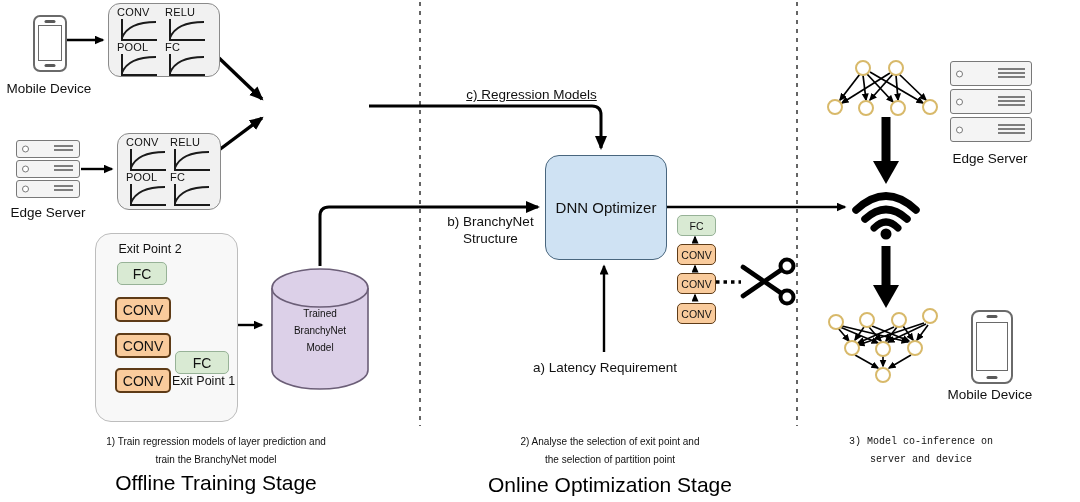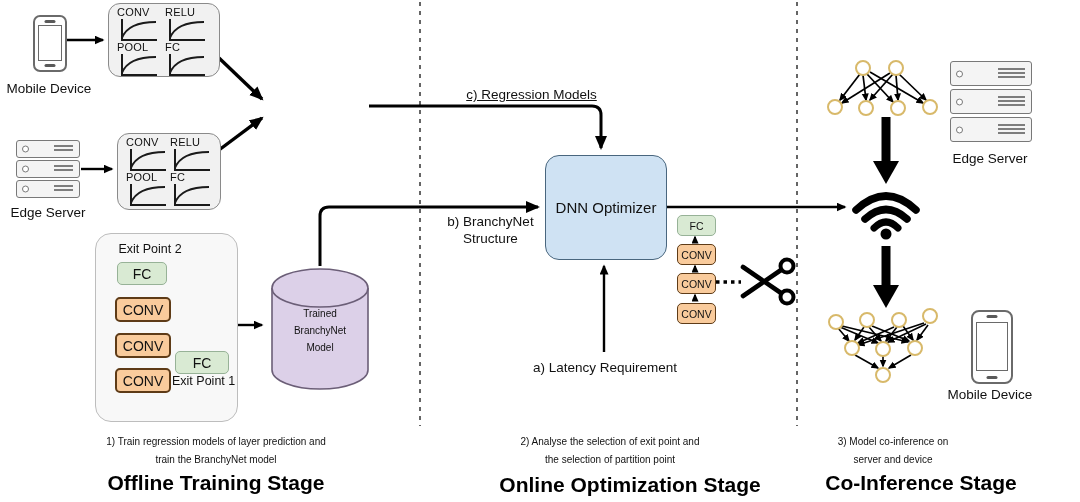"3) Model co-inference on" div.caption { font-family: none -> Liberation Mono, monospace; left: 782px -> 810px }
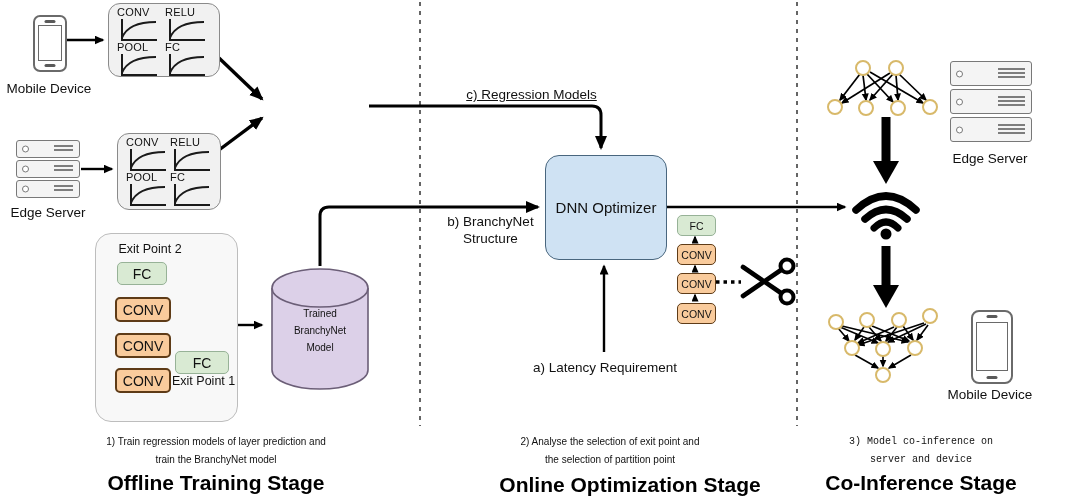"Offline Training Stage" .stage-title { font-weight: bold -> normal }
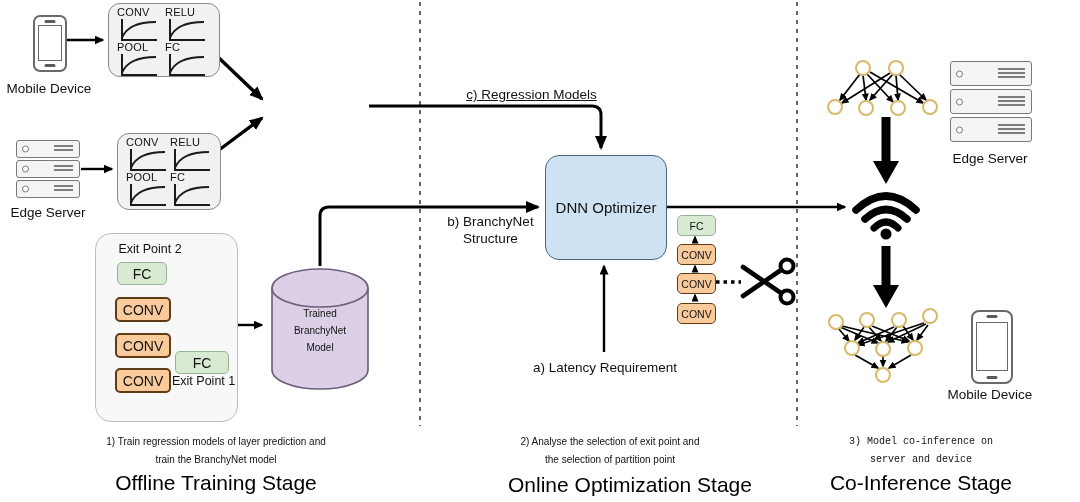"Online Optimization Stage" div.stage-title { left: 460px -> 440px }
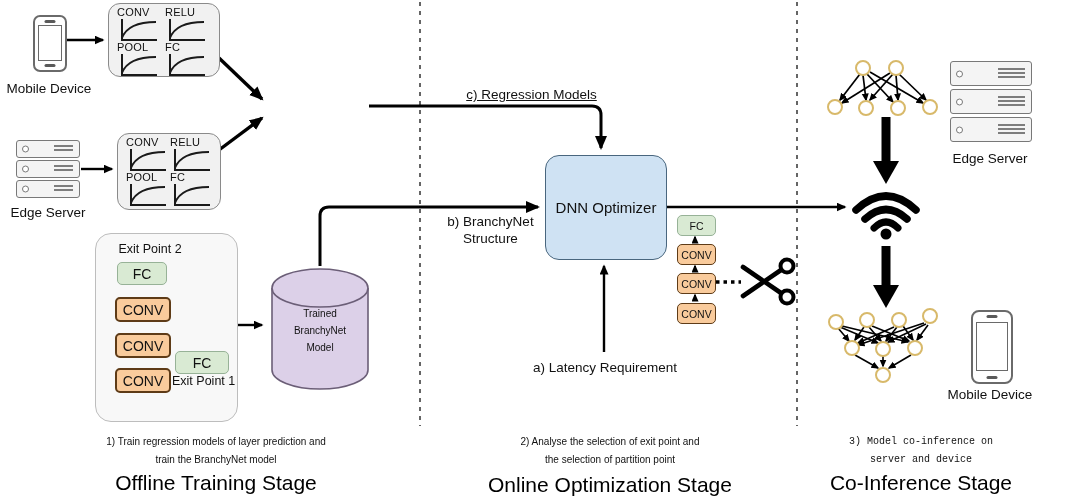"Co-Inference Stage" div.stage-title { html: <div>Co-Inference Stage</div> -> none }
